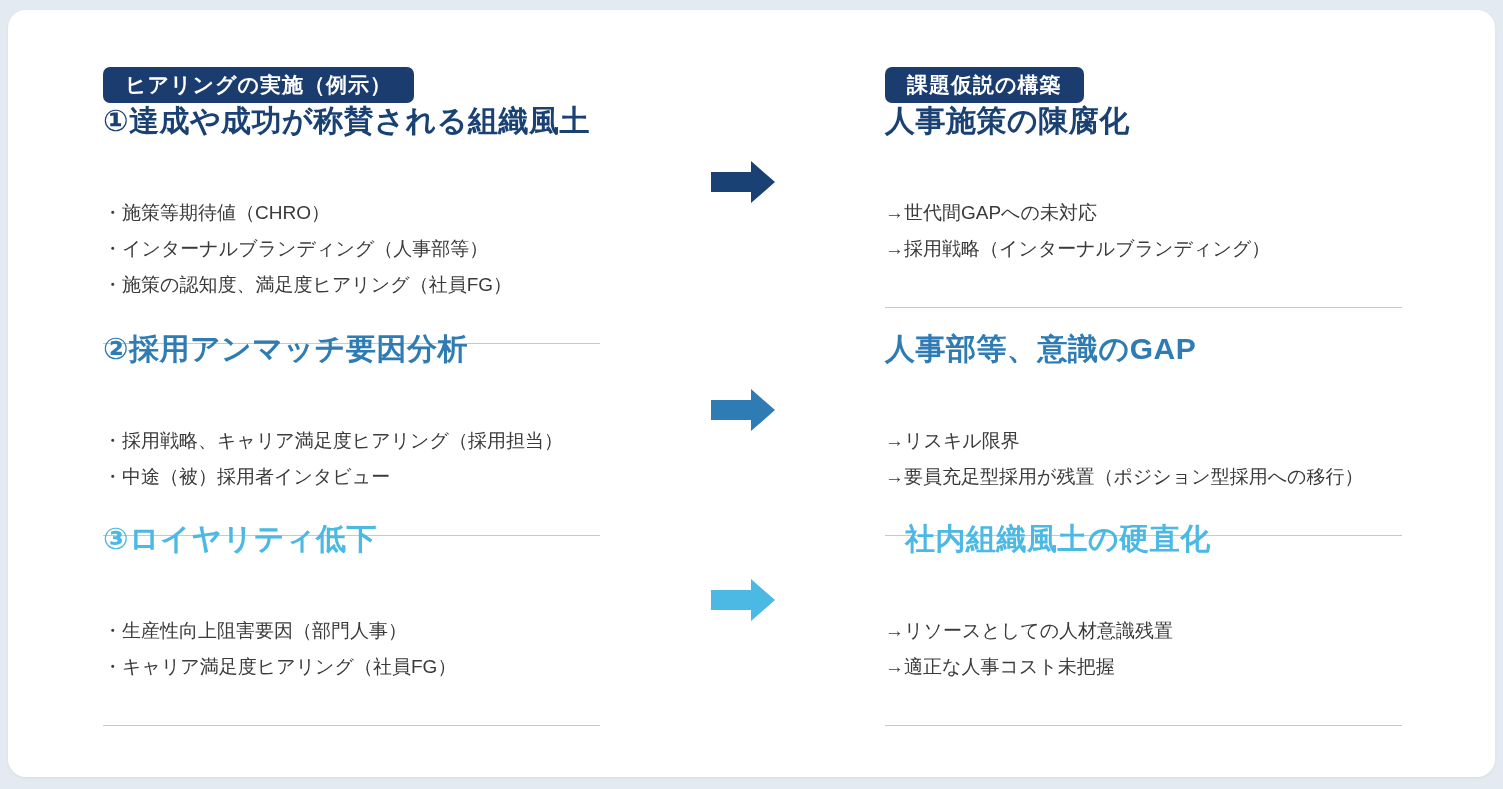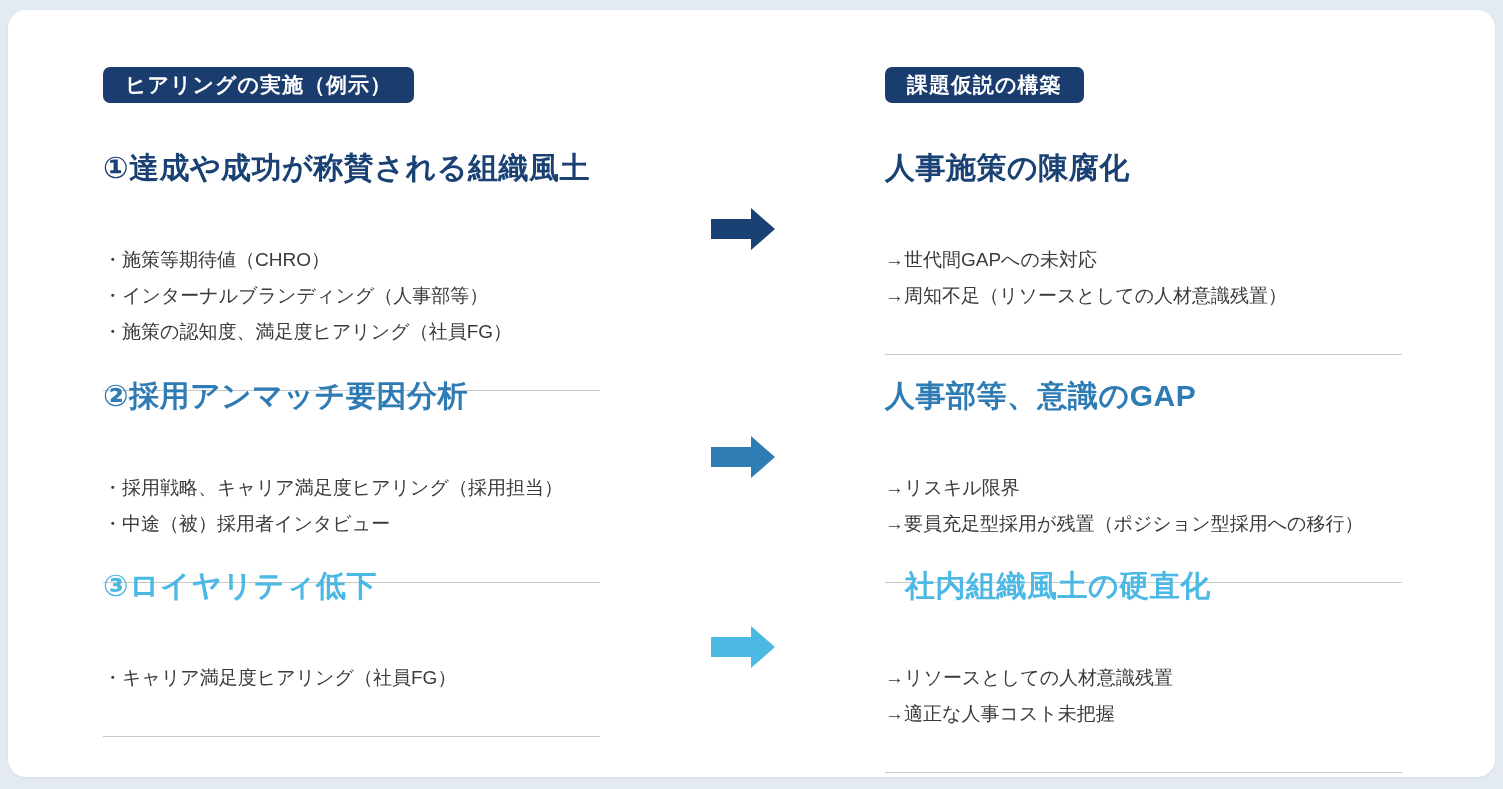"ヒアリングの実施（例示）" .badge-row { margin-bottom: 47px -> none }
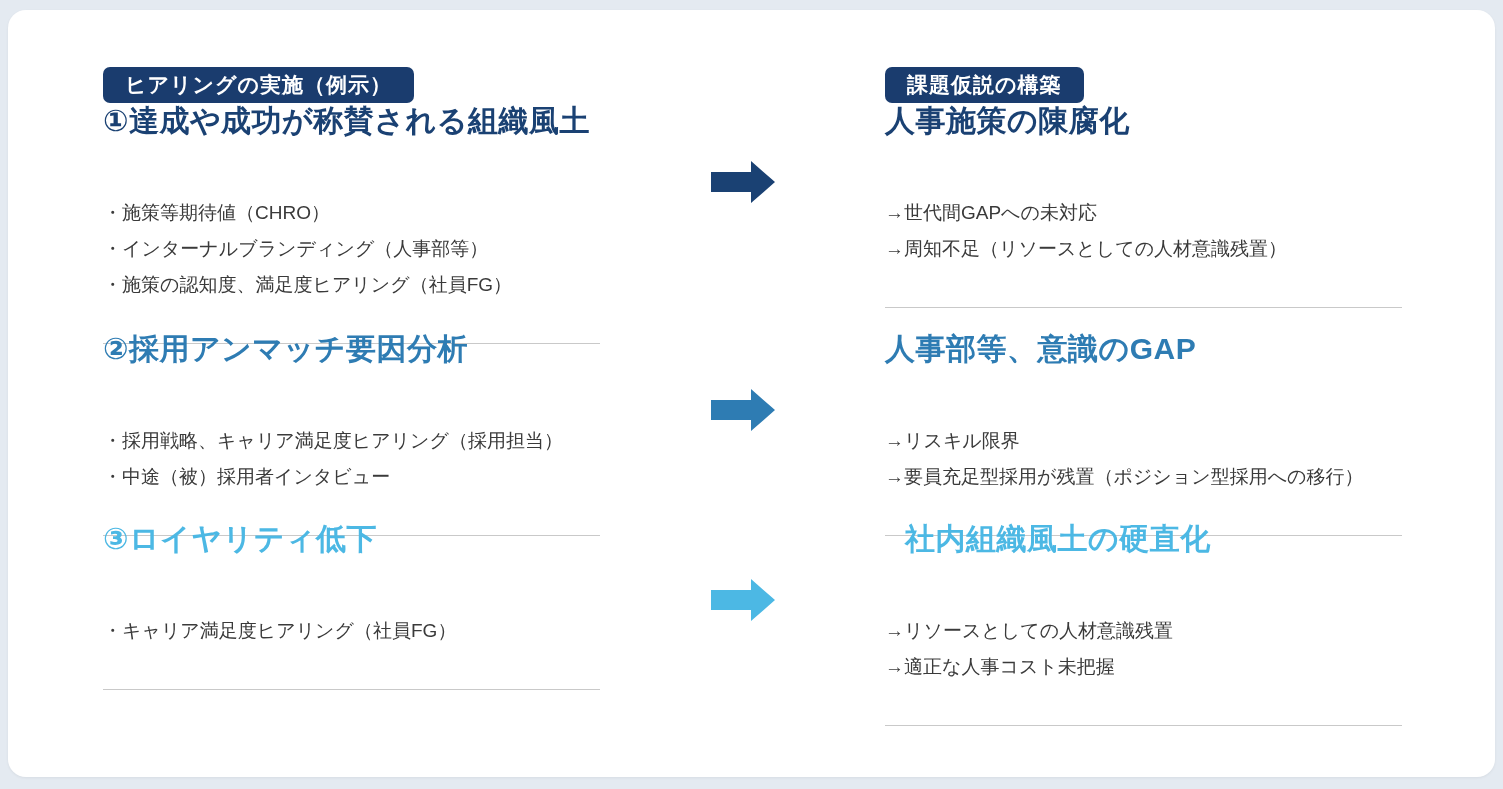"→周知不足（リソースとしての人材意識残置）" li { text: 周知不足（リソースとしての人材意識残置 -> 採用戦略（インターナルブランディング }
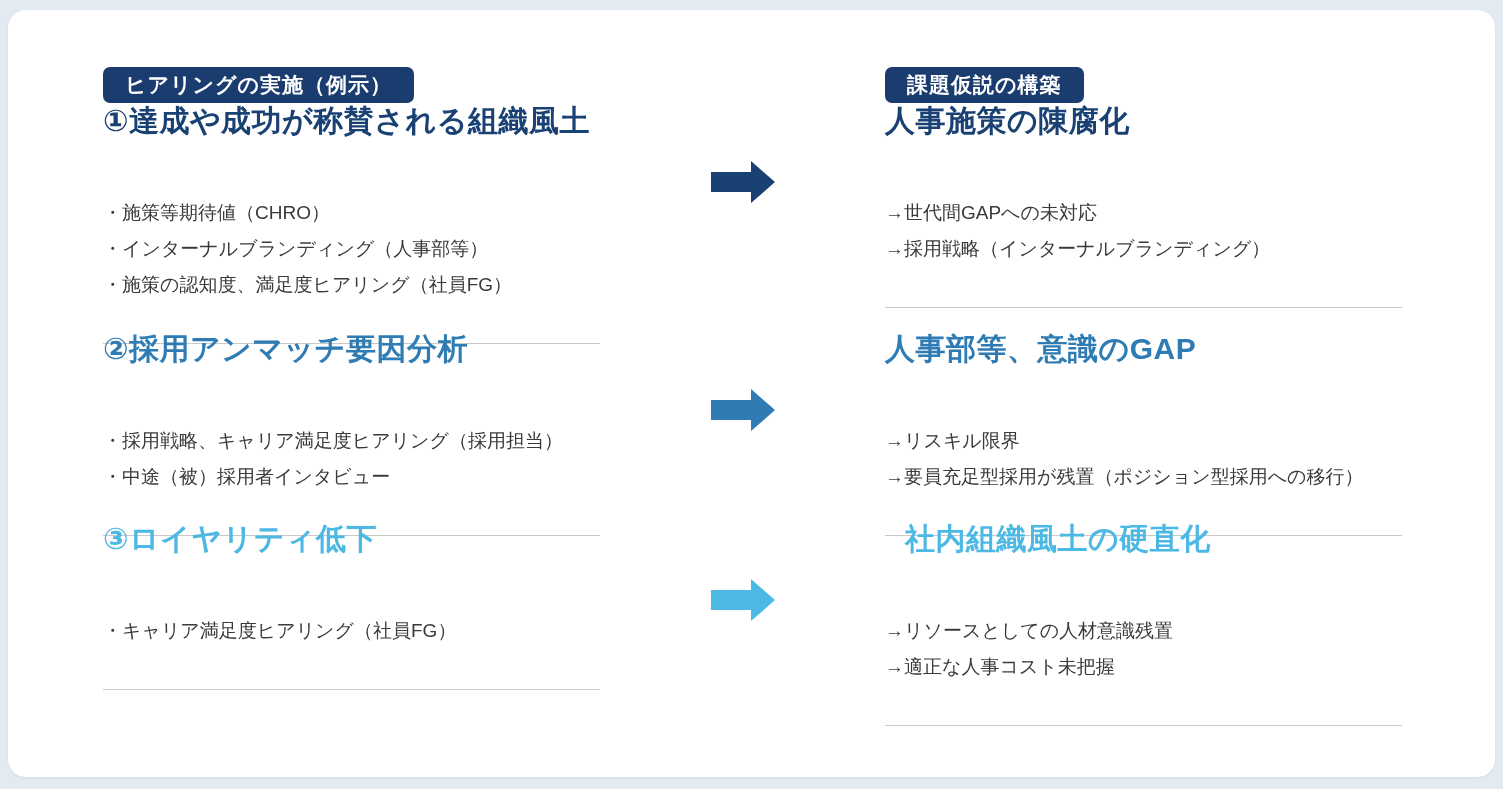"・生産性向上阻害要因（部門人事）" li { html: none -> <li>・生産性向上阻害要因（部門人事）</li> }
